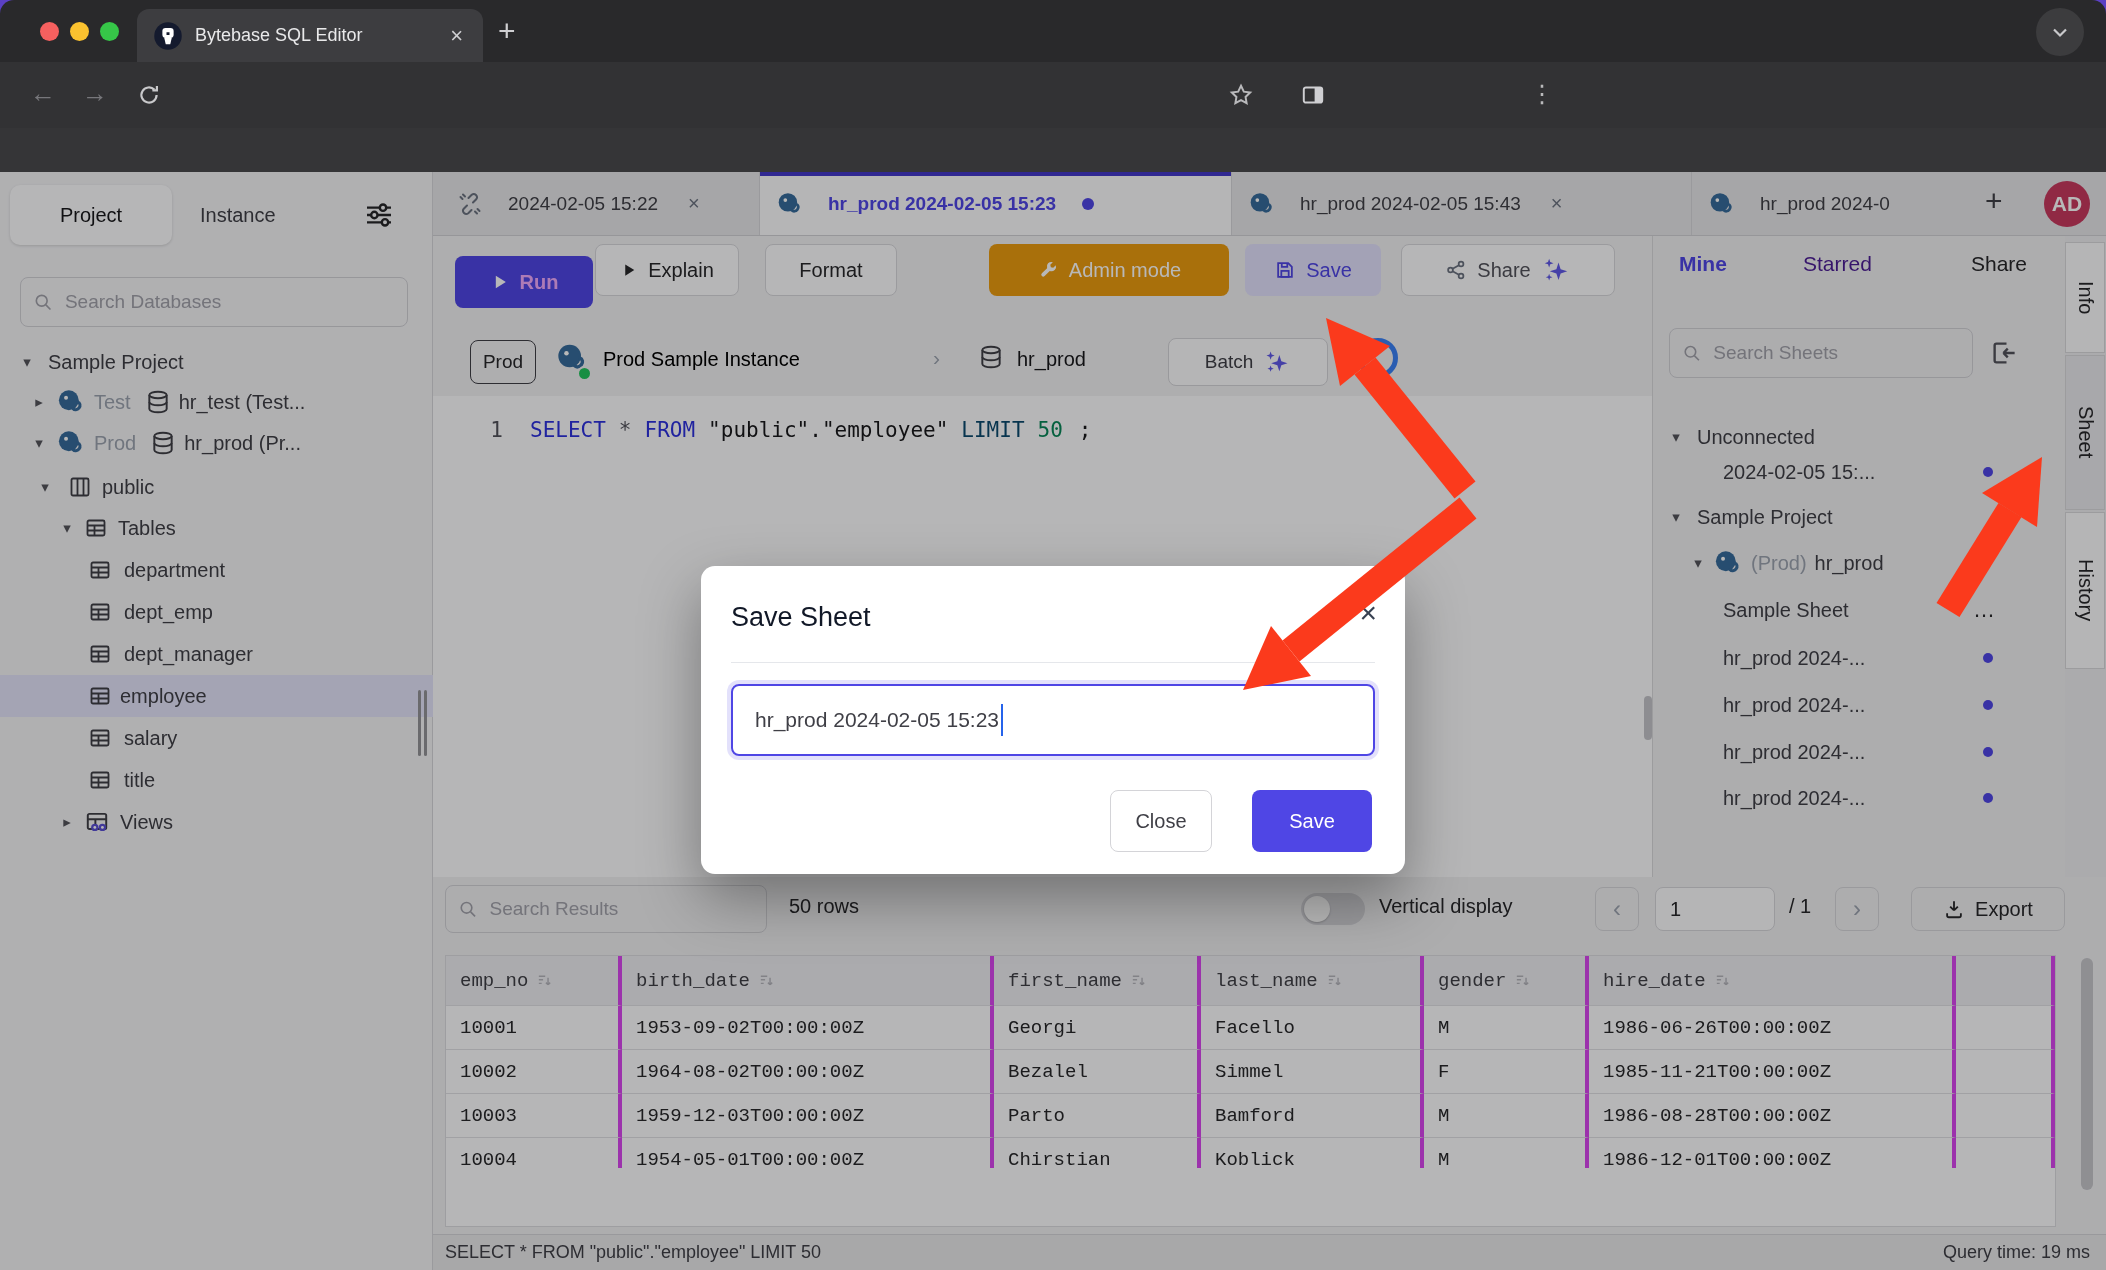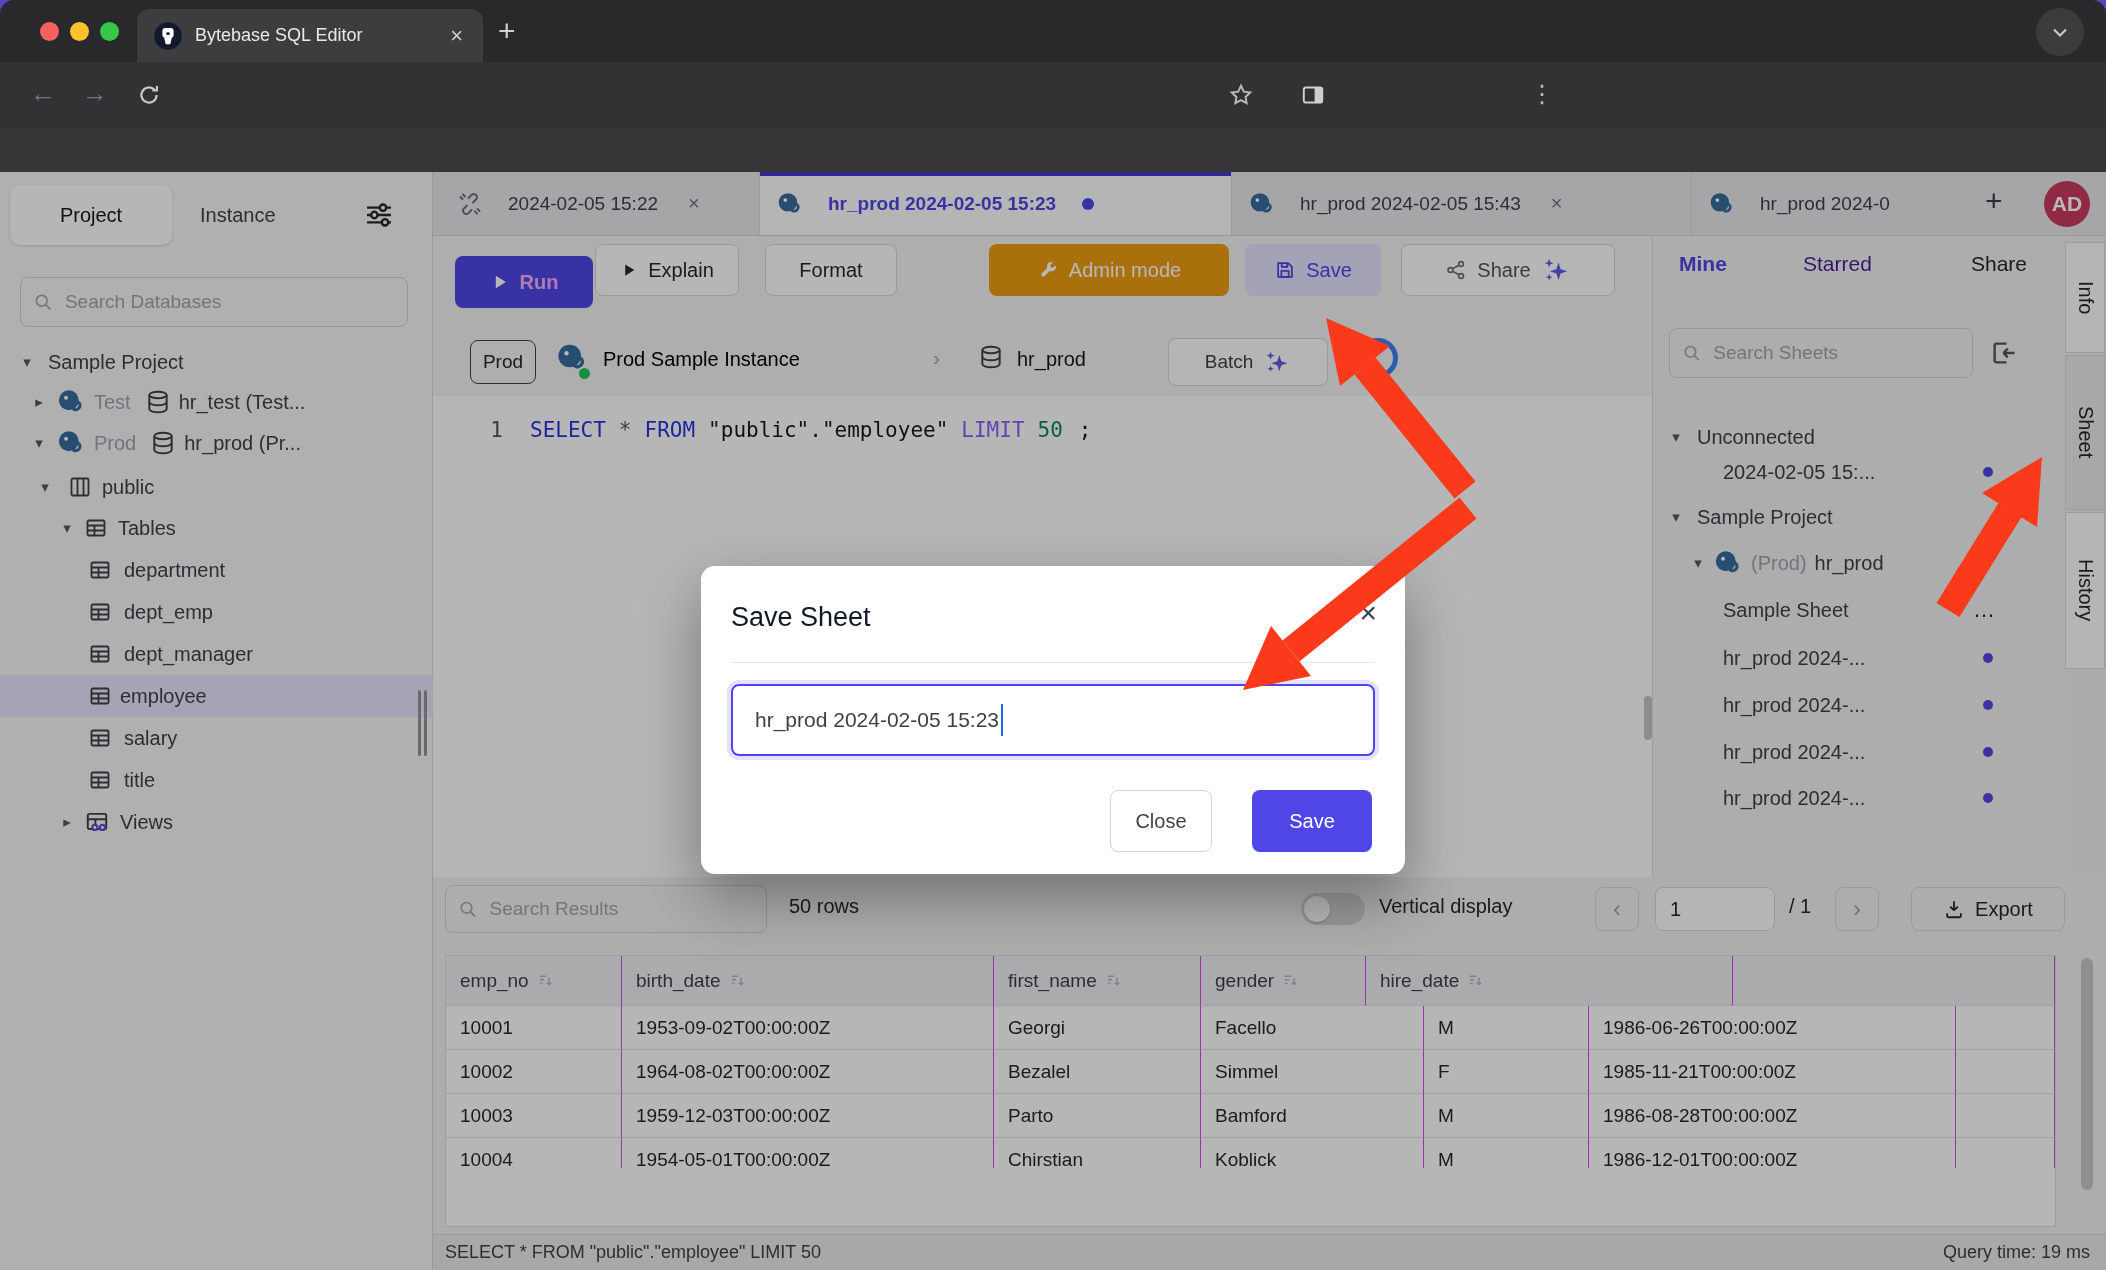"LIMIT" span { color: #8b5cf6 -> #0c4a6e }
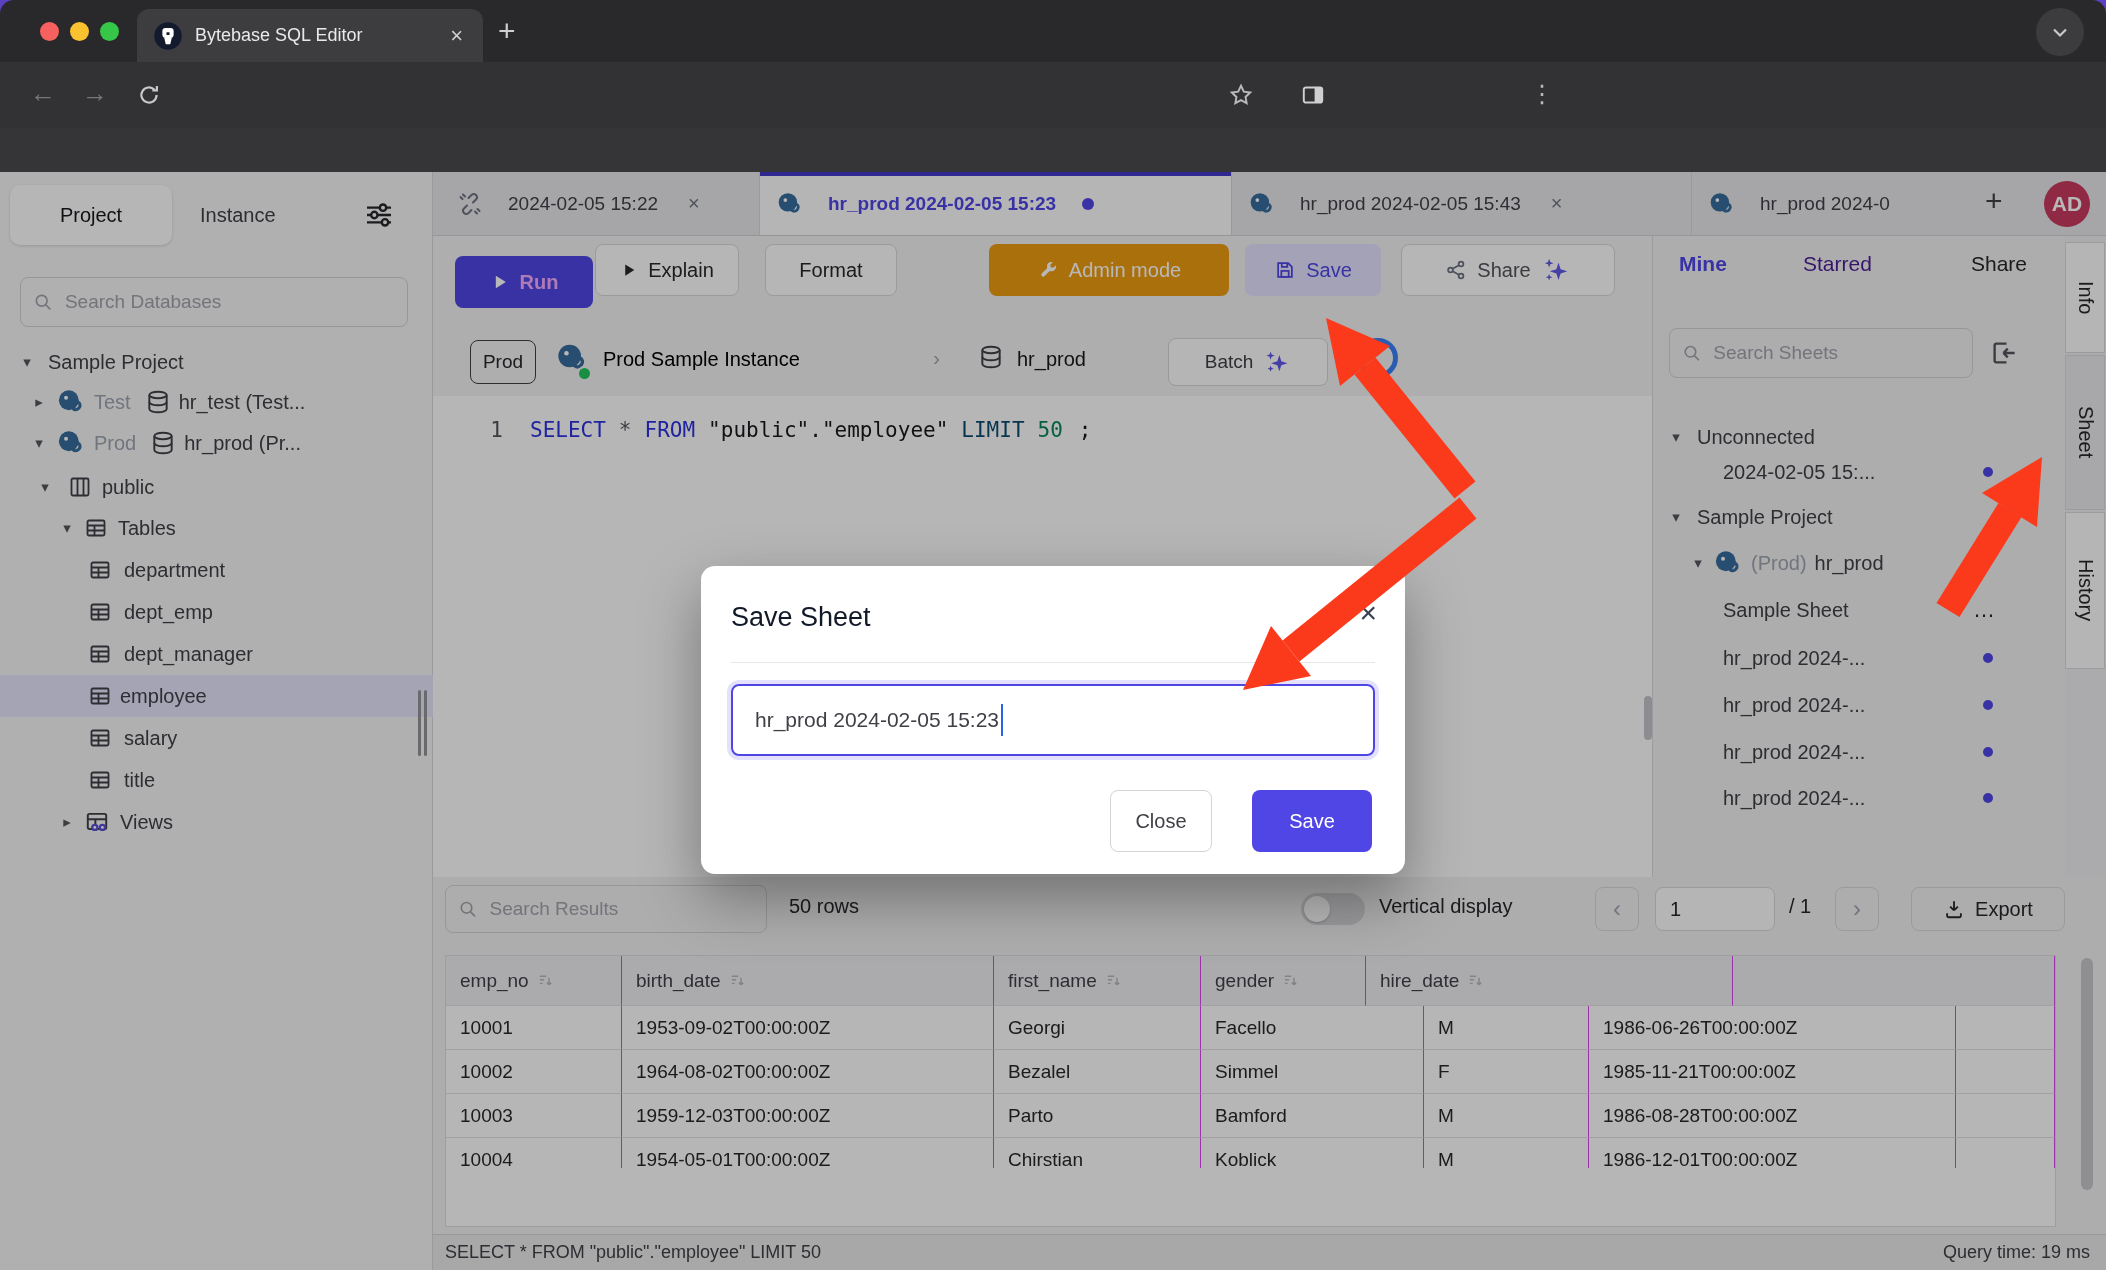"emp_no" .gc { border-right: 1px solid #d946ef -> 4px solid #d946ef; font-family: Liberation Sans, sans-serif -> Liberation Mono, monospace }
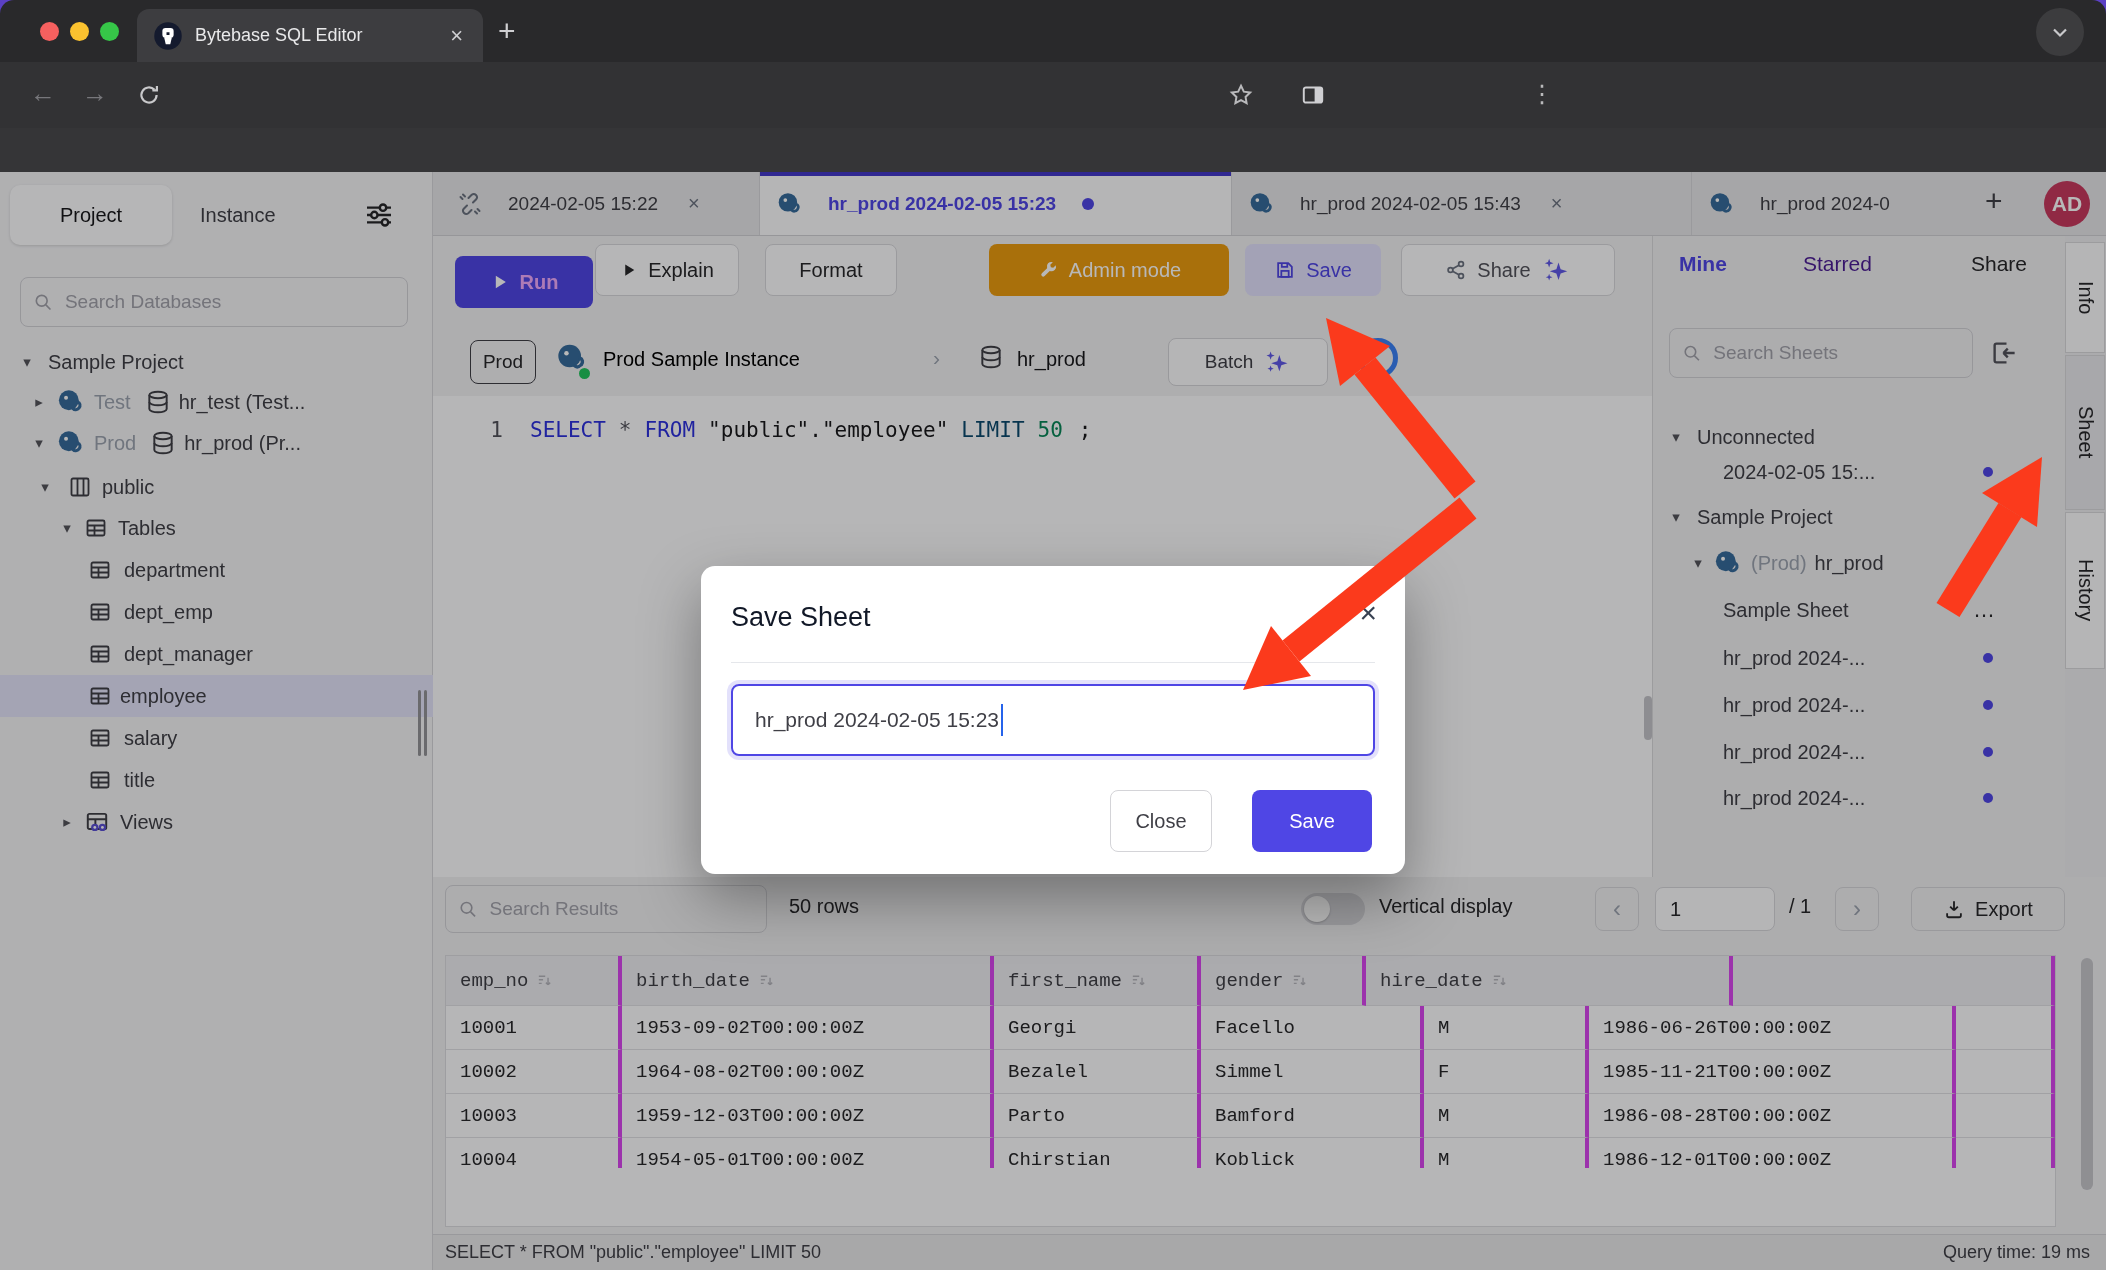"last_name" div.gc { html: none -> <div> <span>last_name</span> <svg> <use></use> </svg> </div> }
